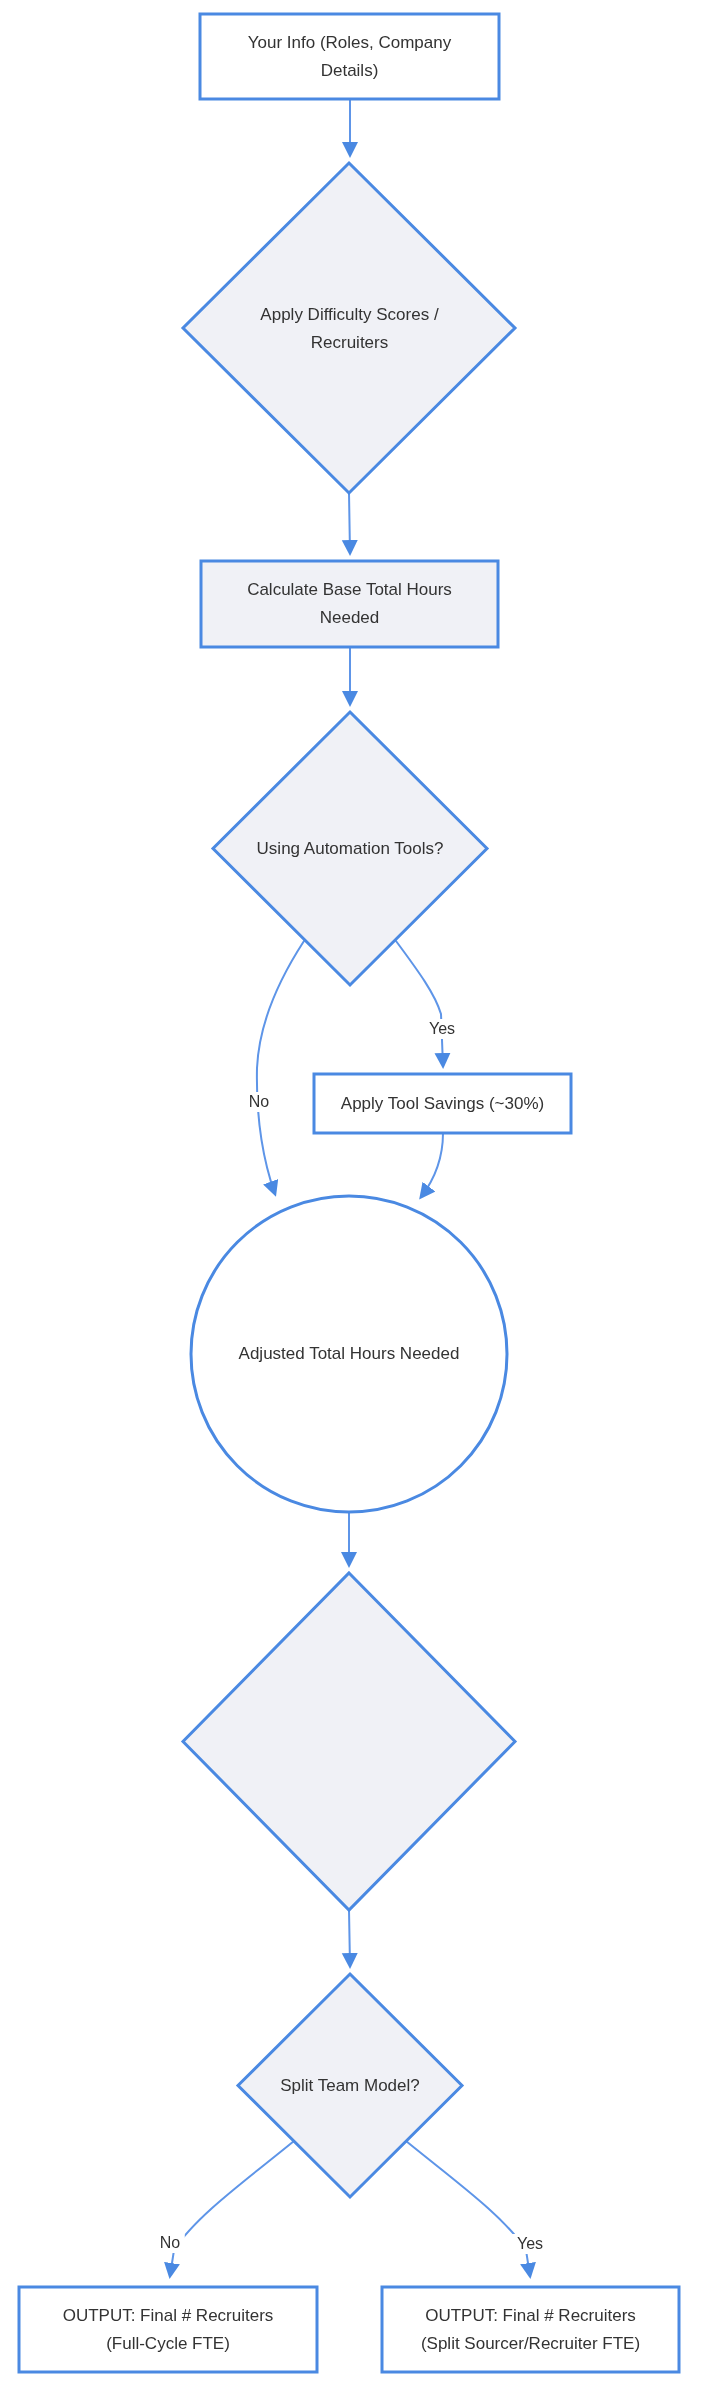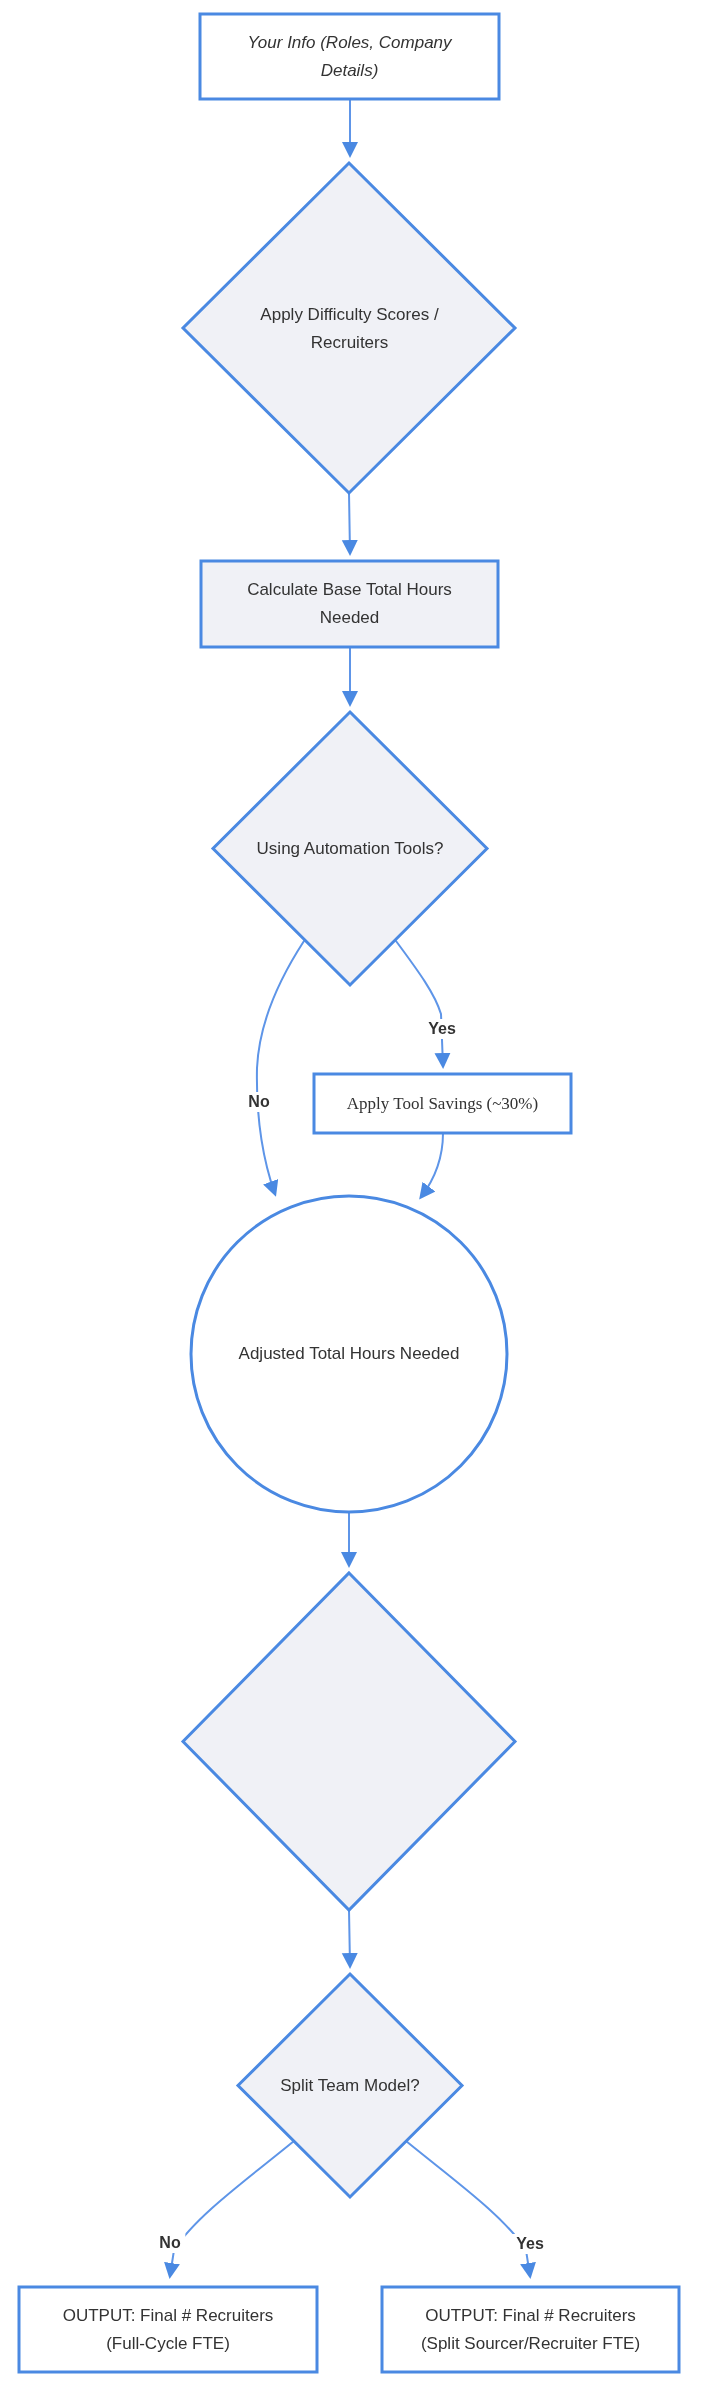"Your Info (Roles, Company" div.node-label { font-style: italic -> none }
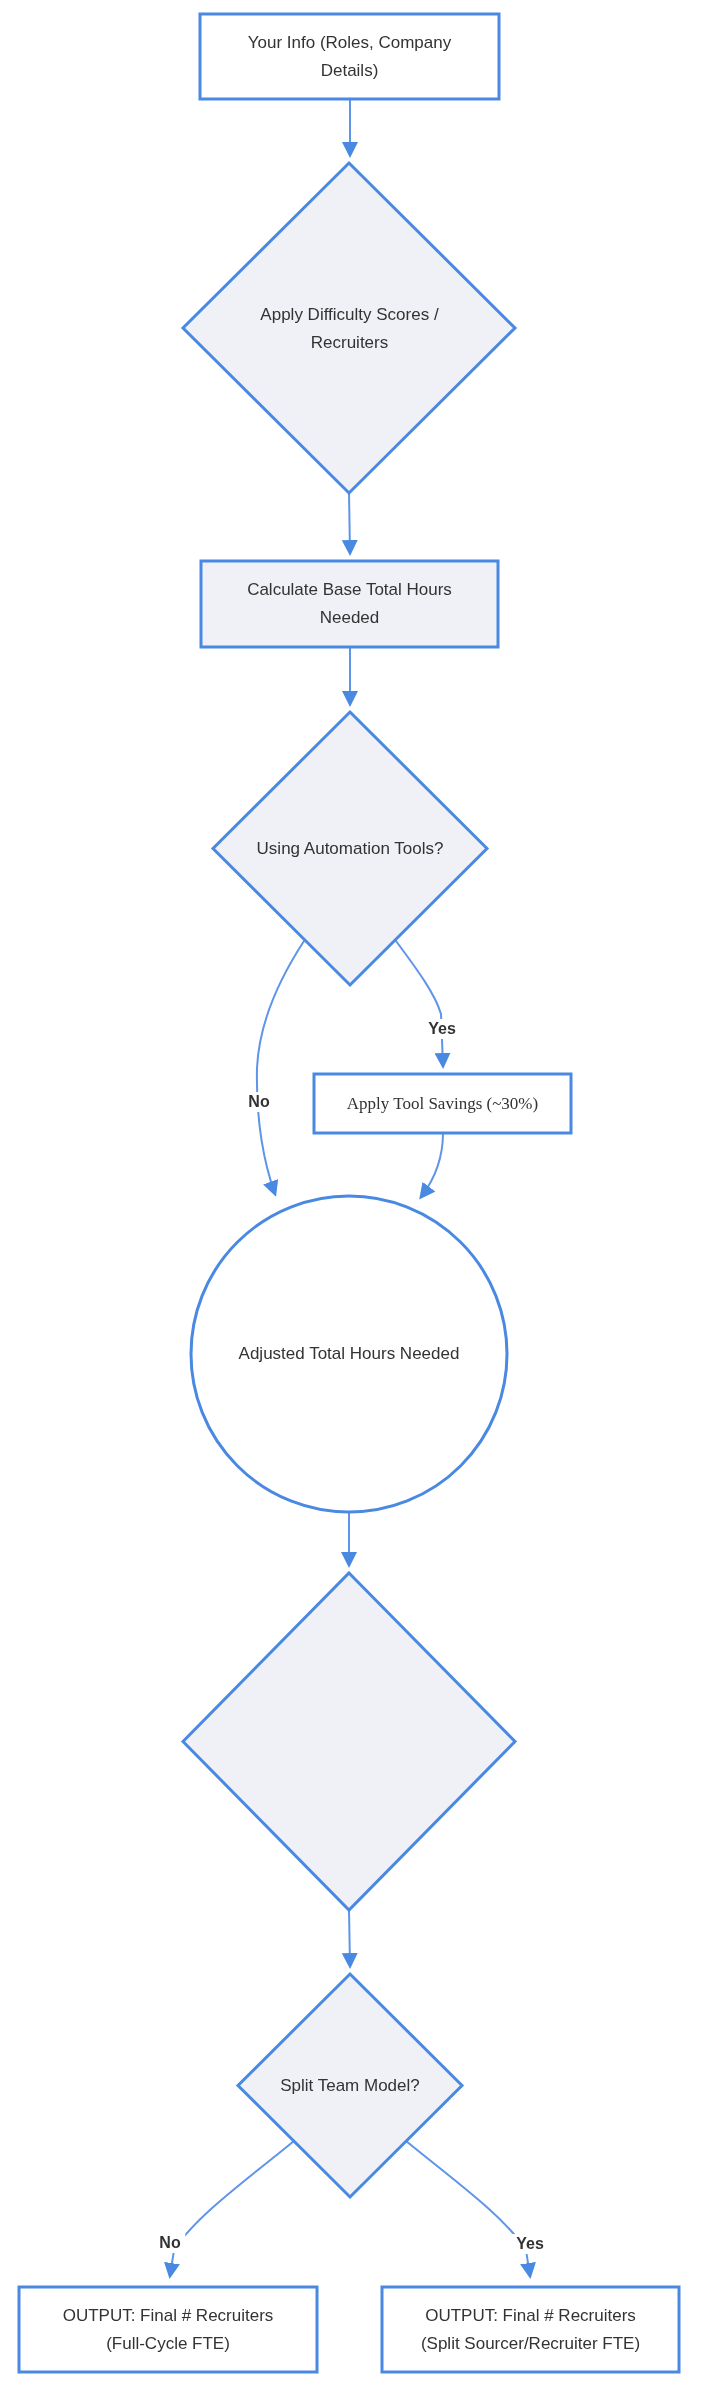"Yes" .edge-label { font-weight: bold -> none }
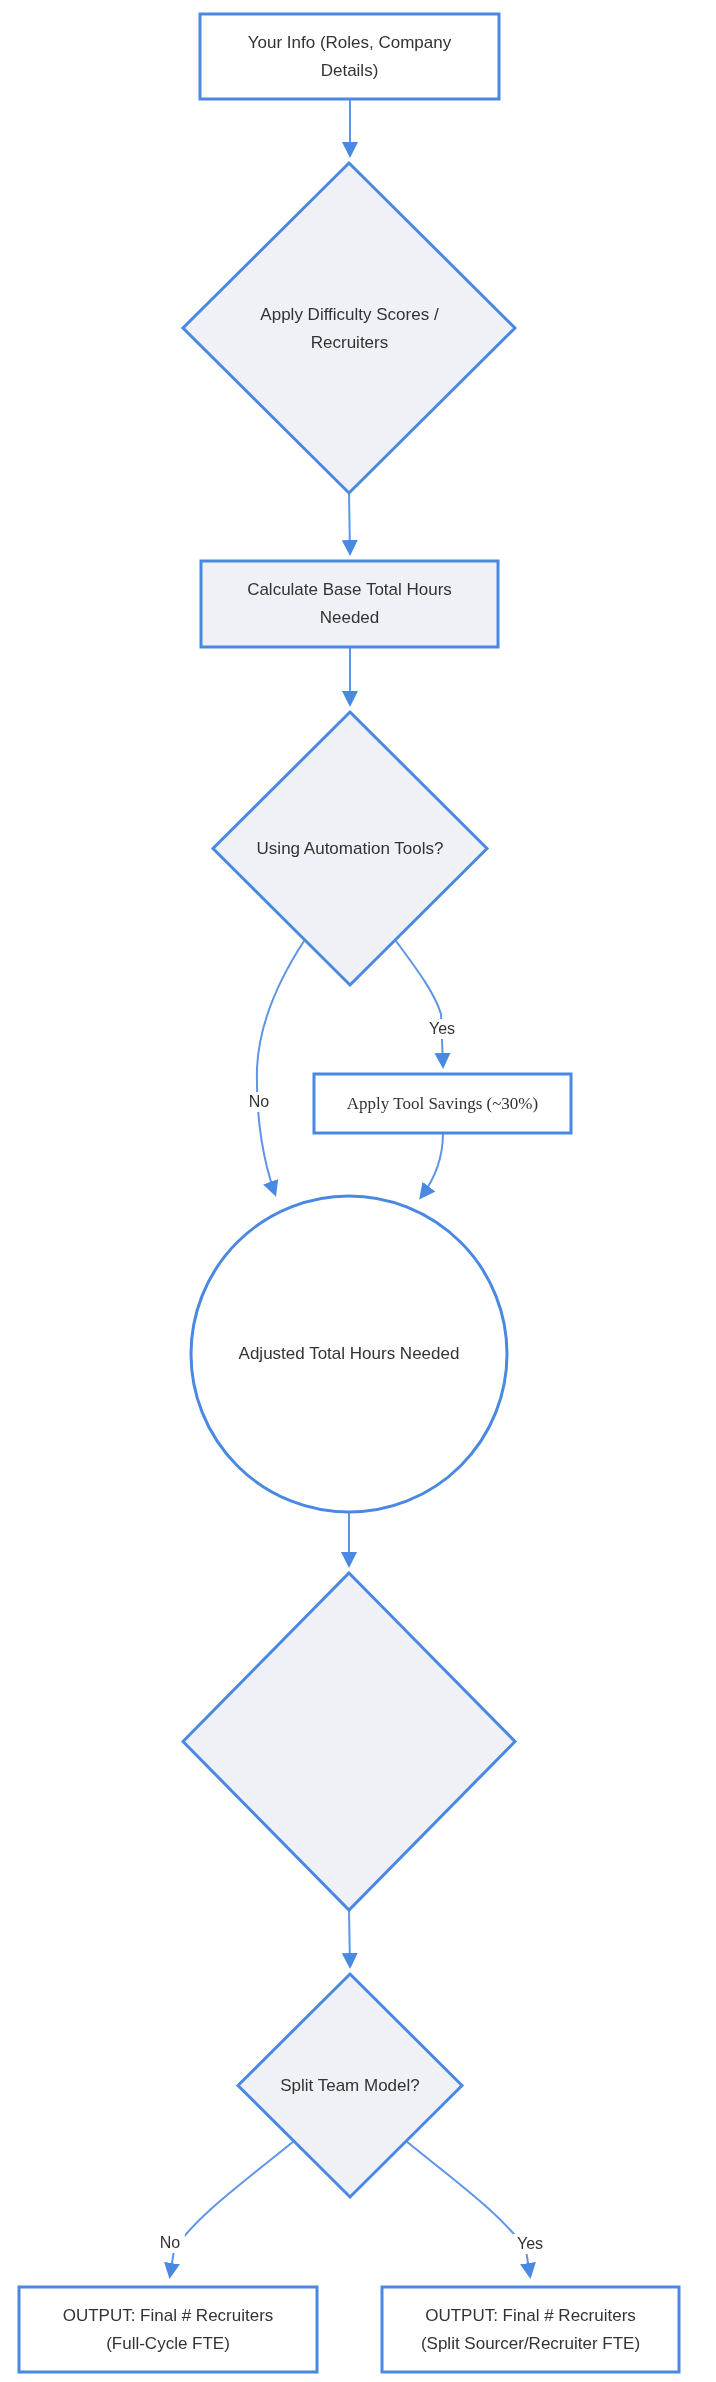"Apply Tool Savings (~30%)" div.node-label { font-family: Liberation Serif, serif -> none }
